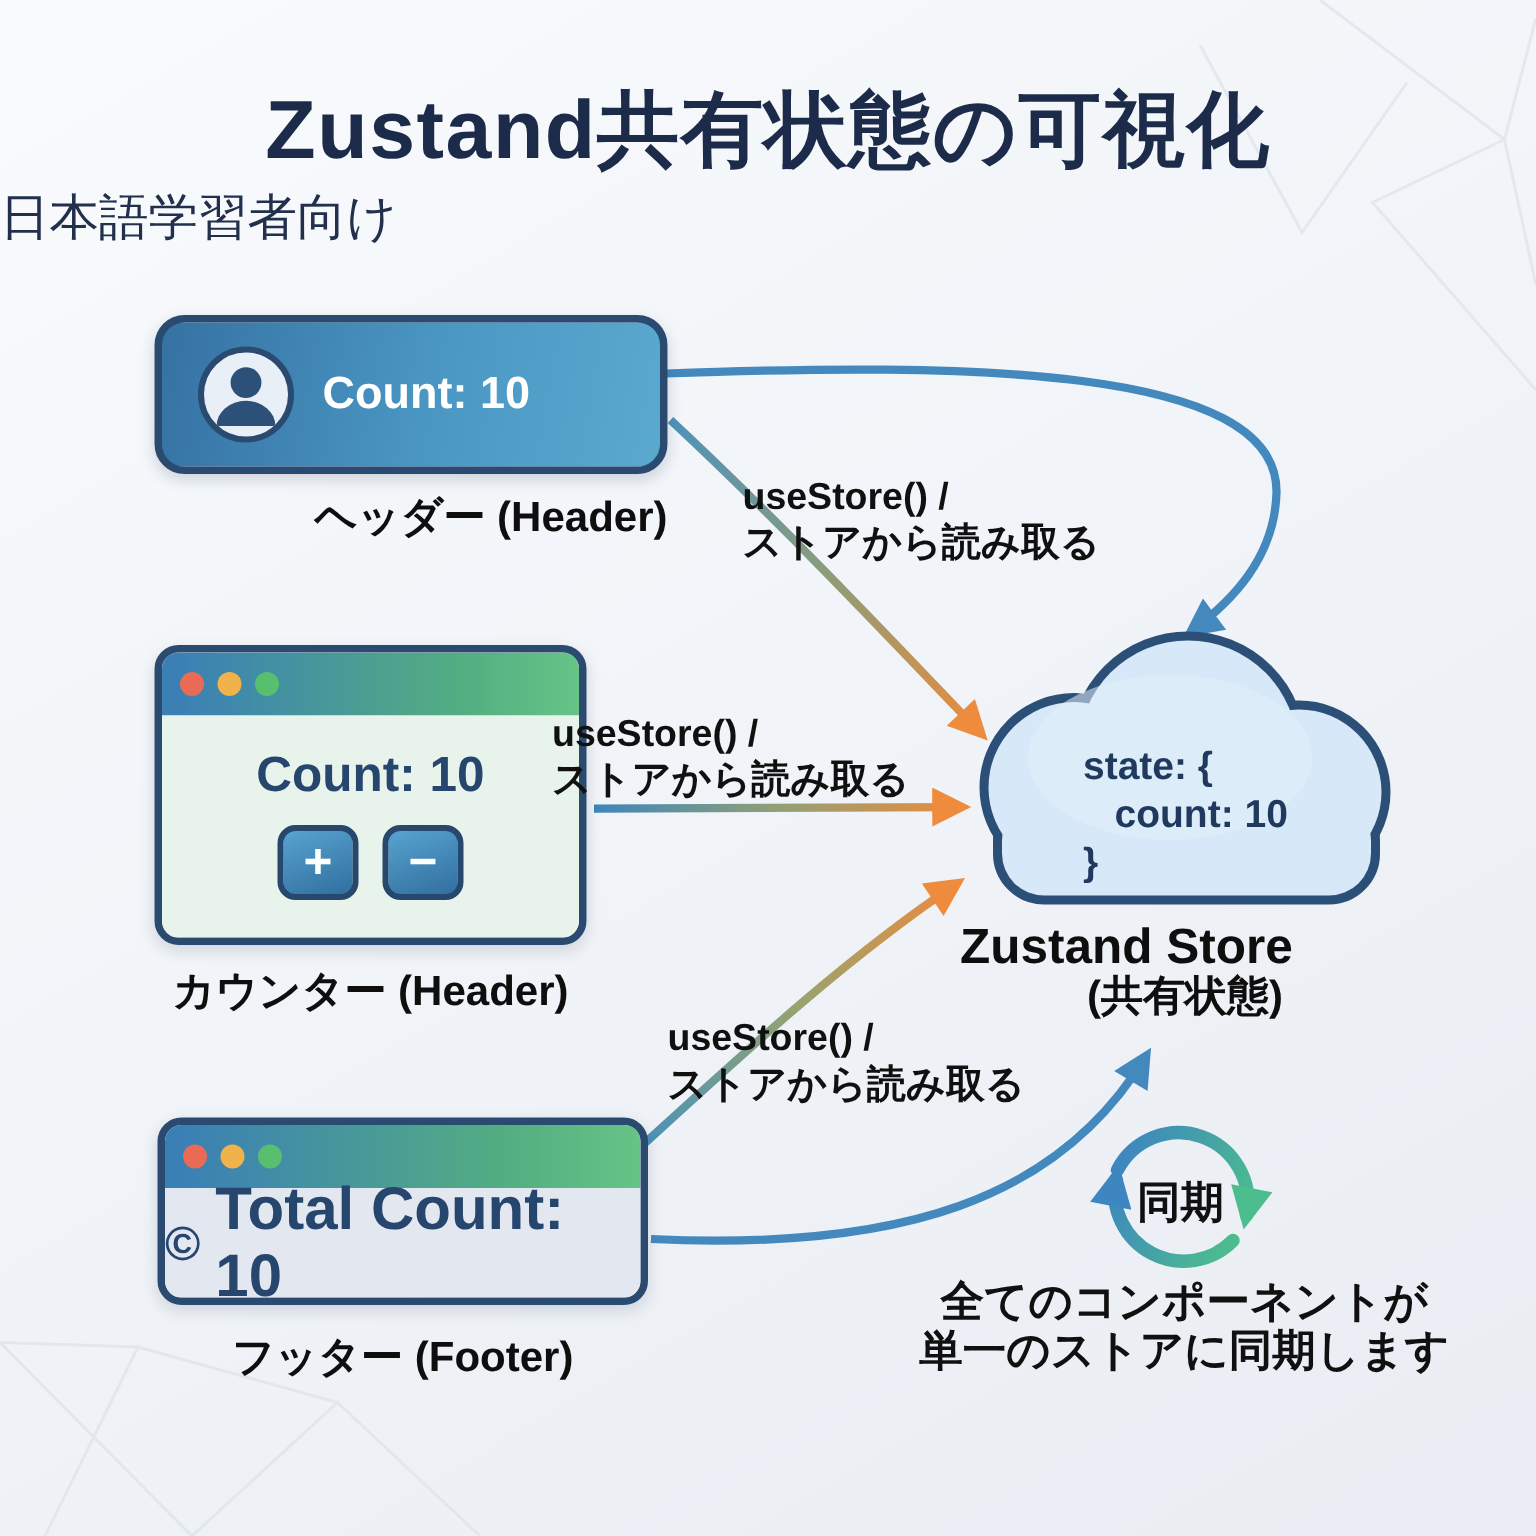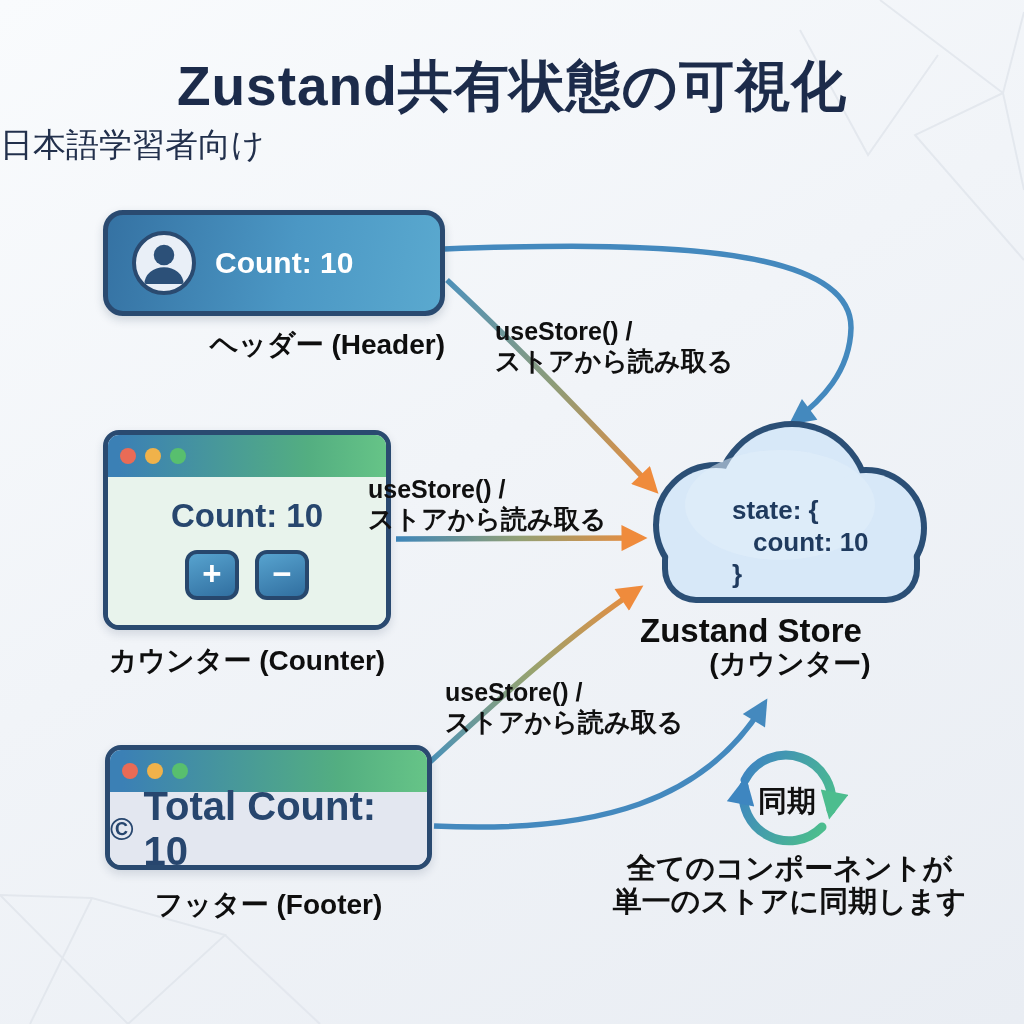"state: {" .state-text { margin-left: 10px -> none }
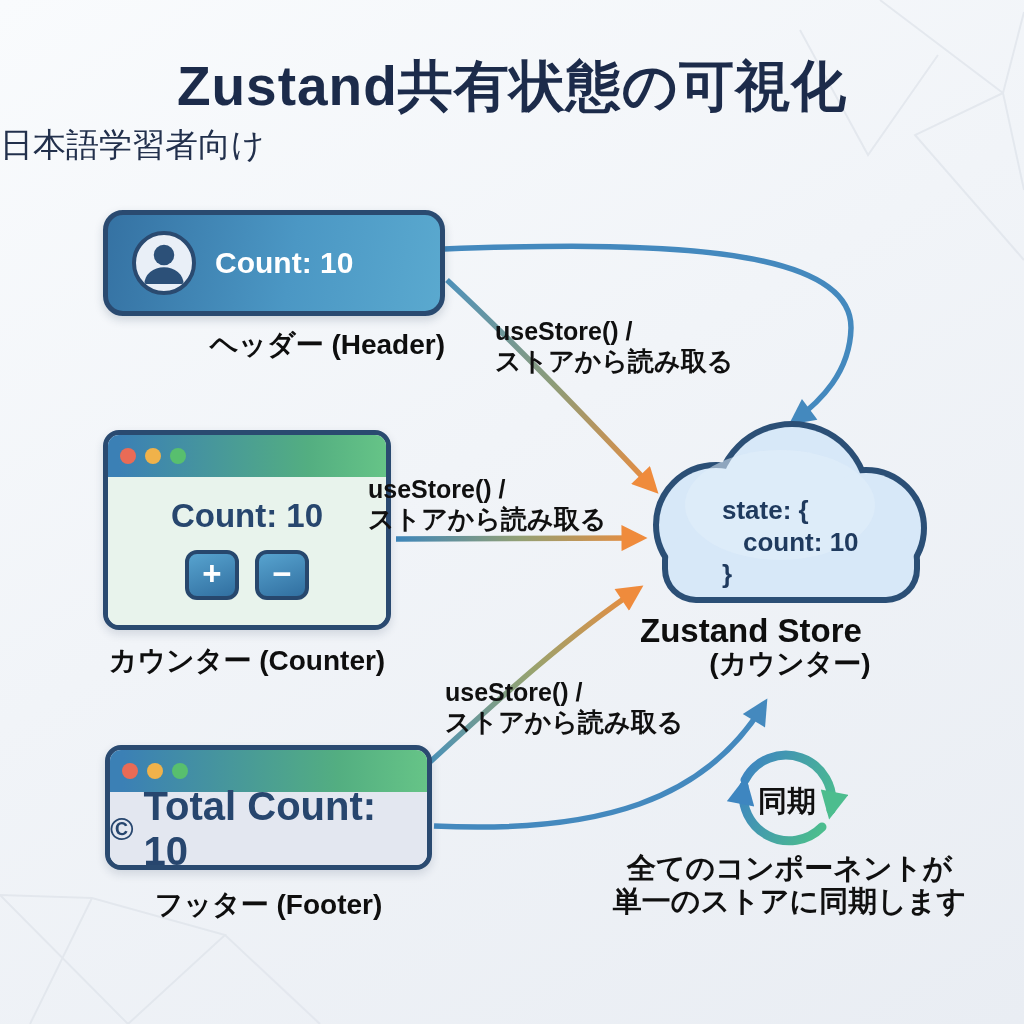"カウンター (Counter)" div.abs { text: Counter -> Header }
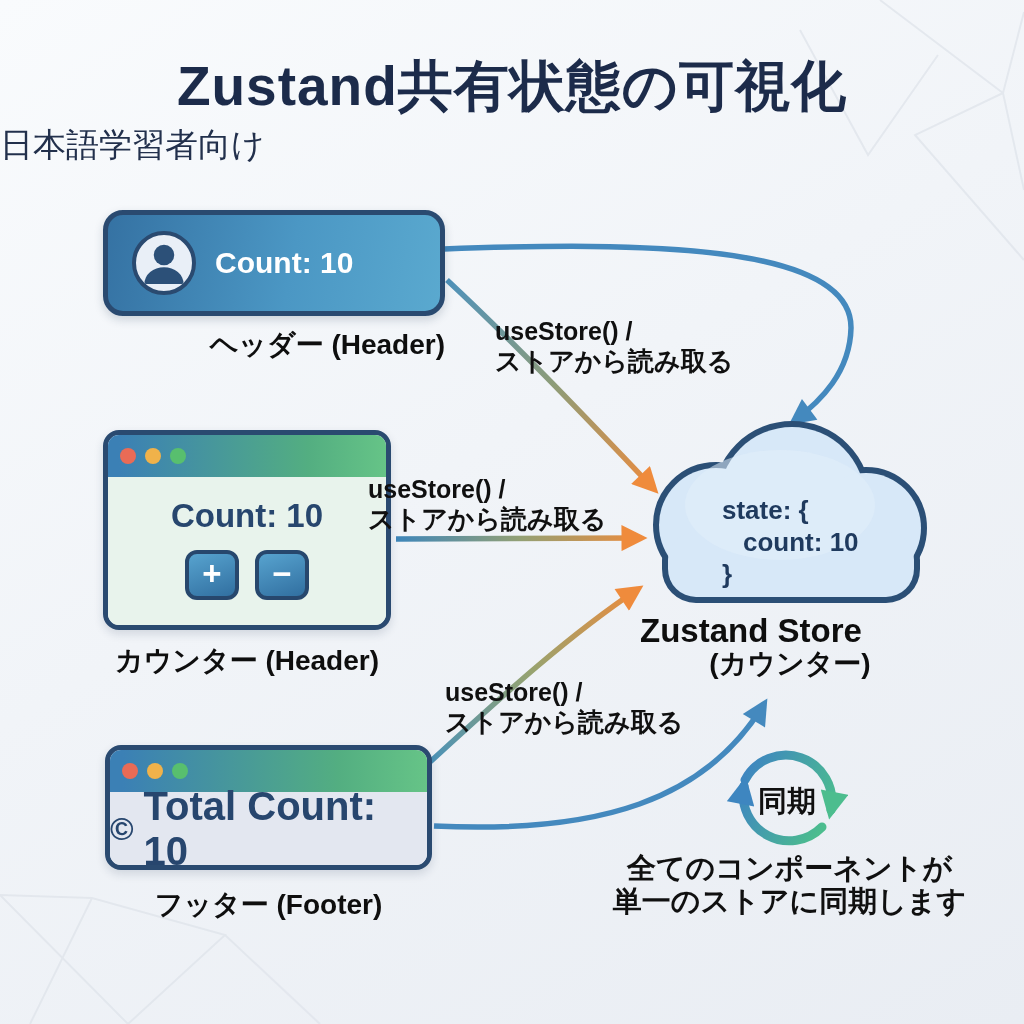"(カウンター)" div.abs { text: カウンター -> 共有状態 }
